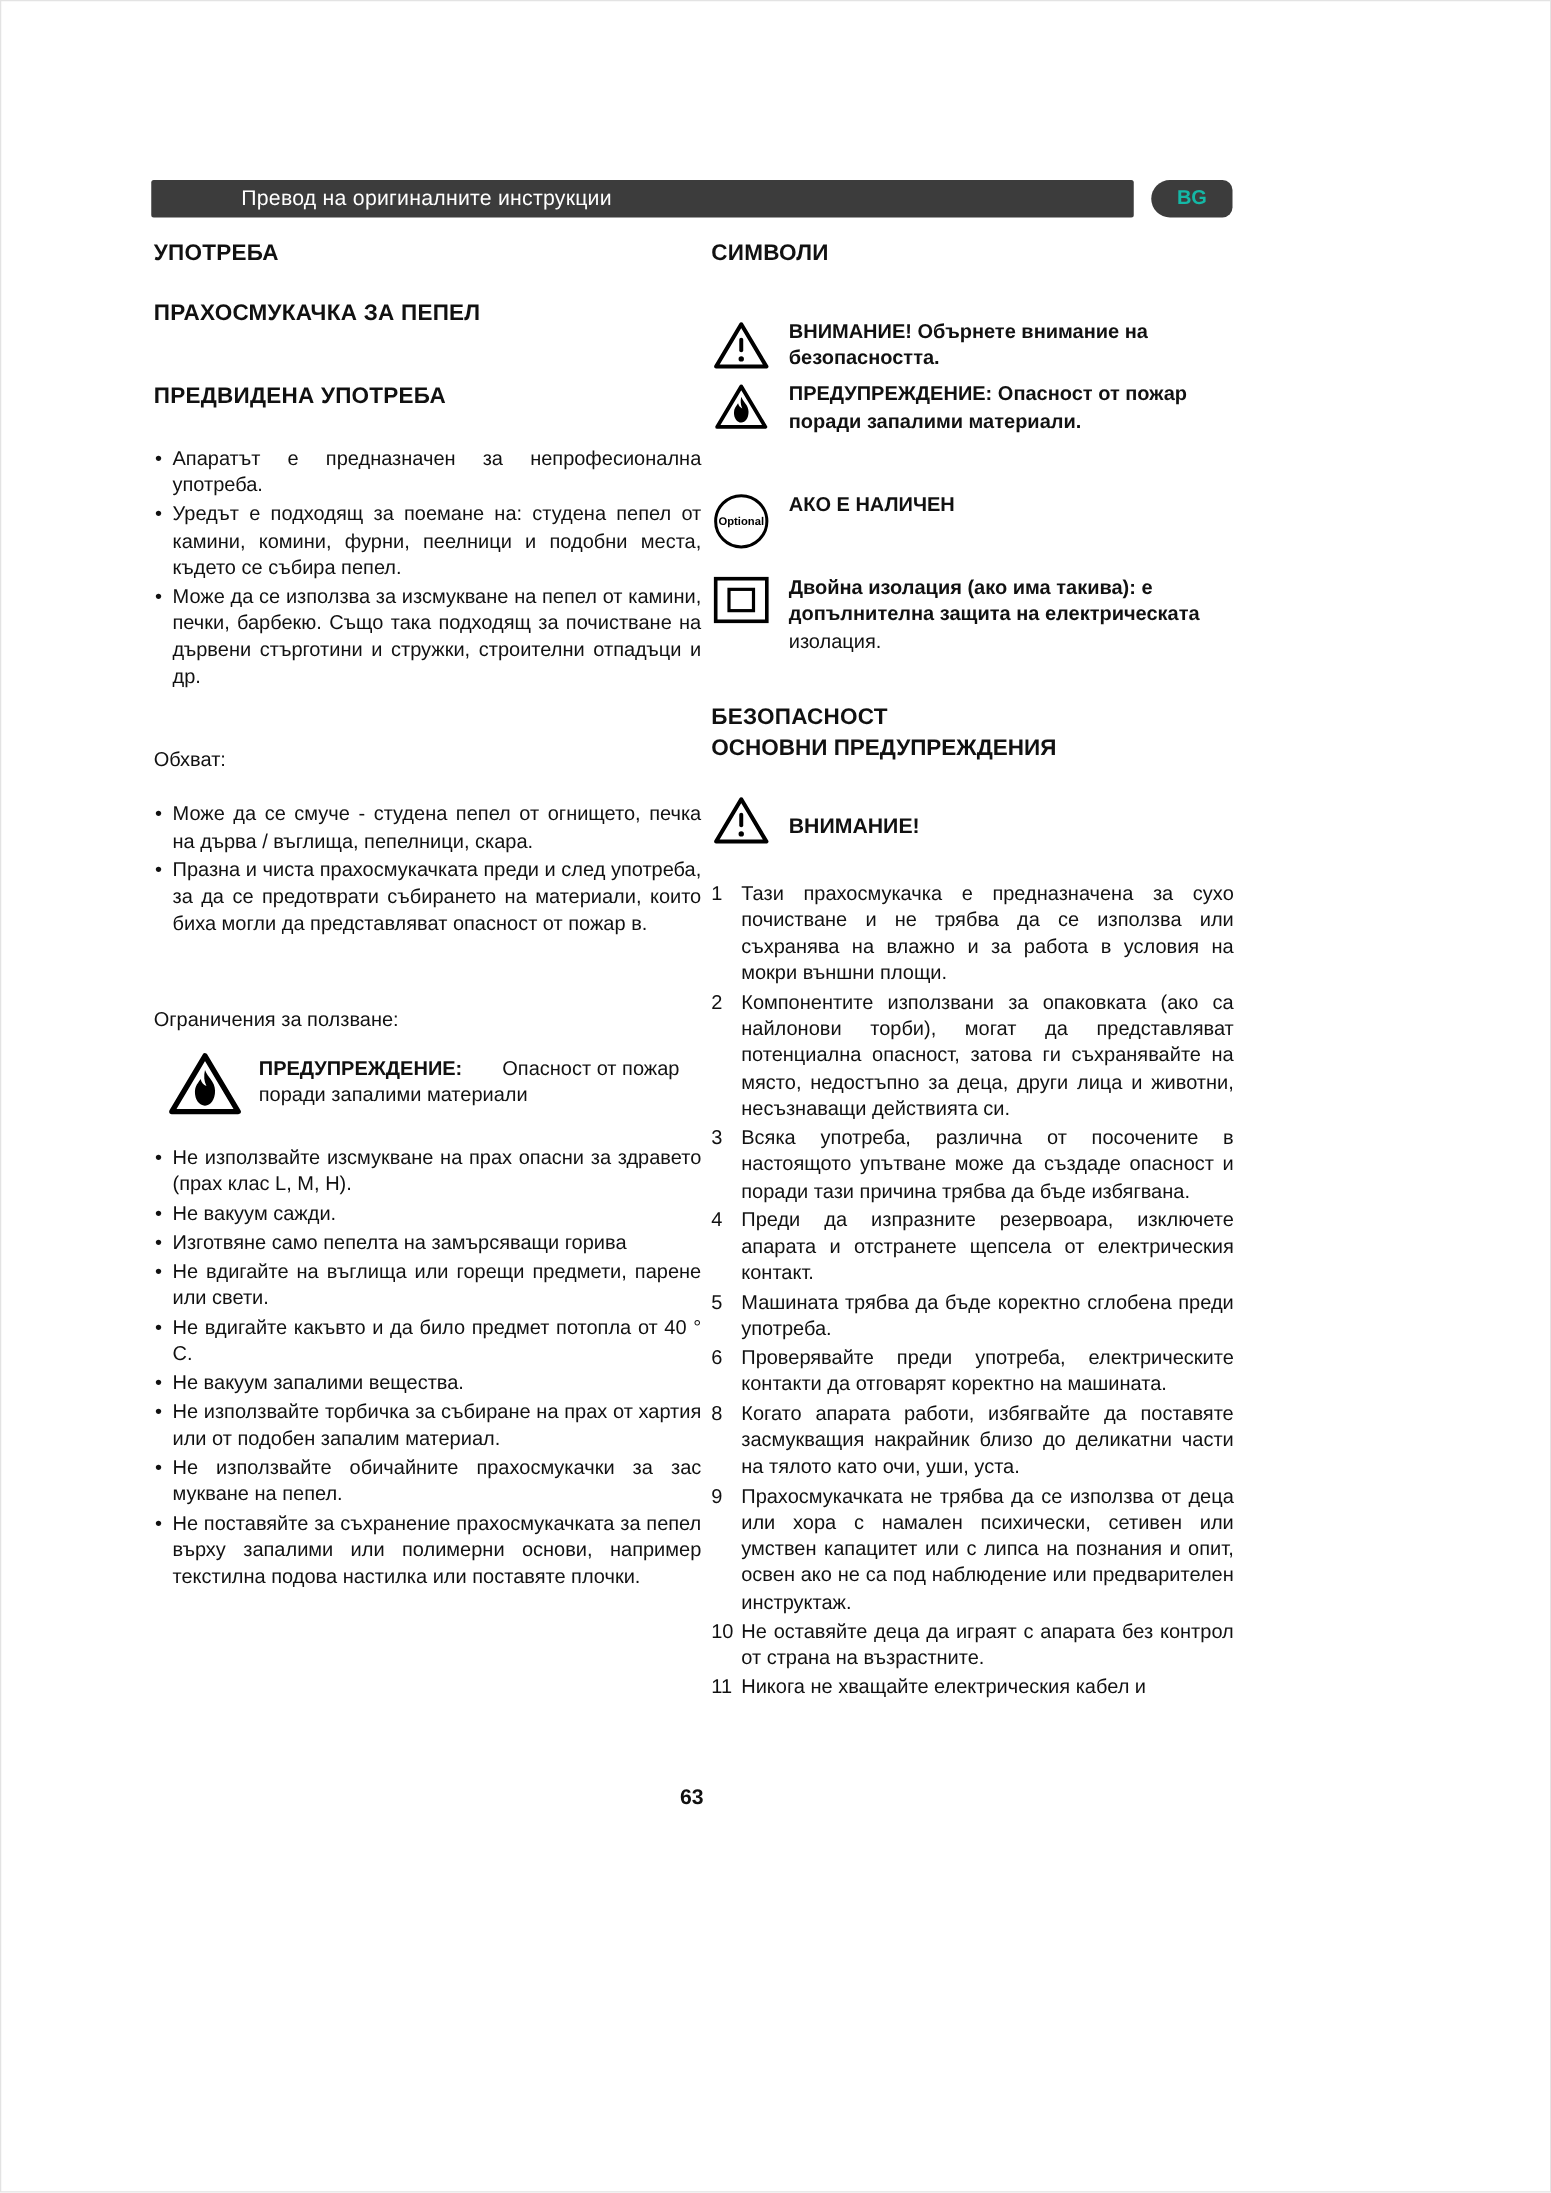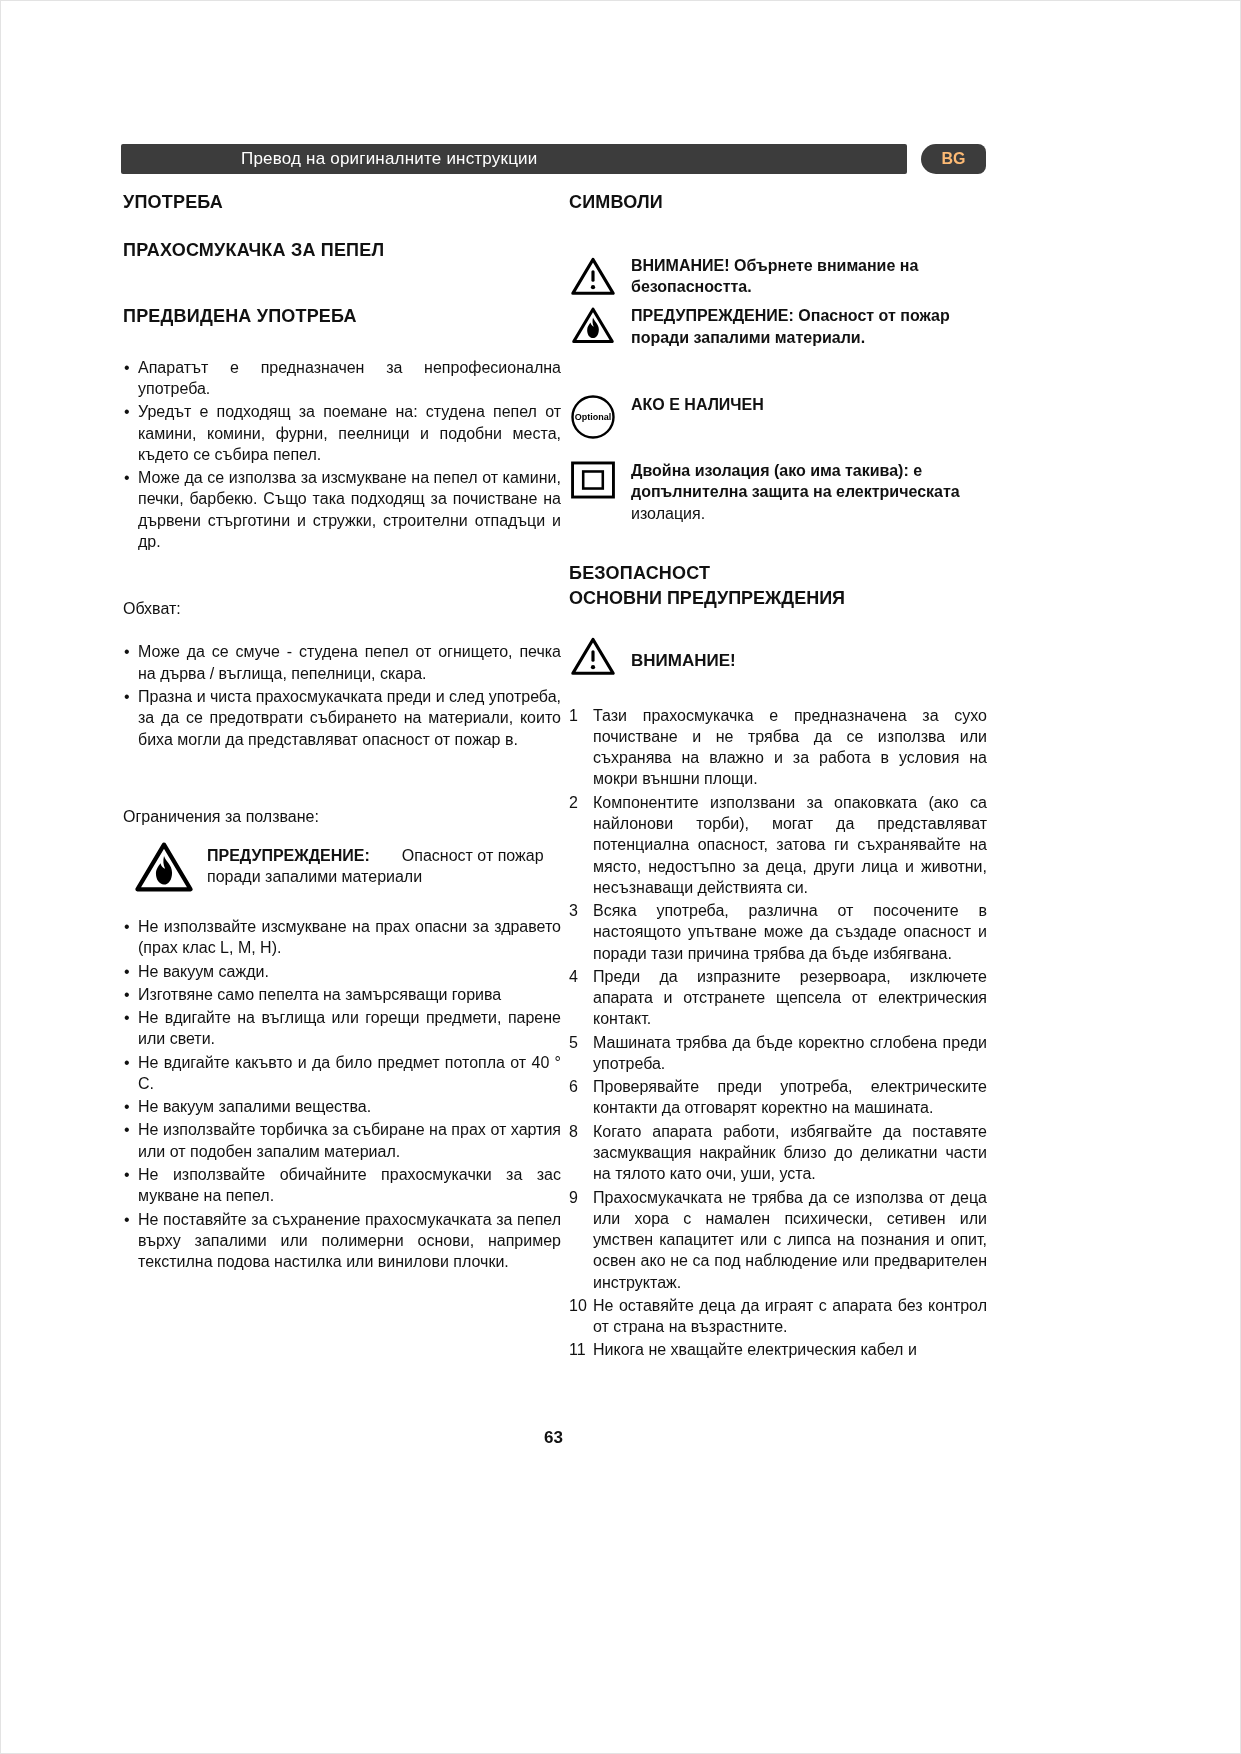"Превод на оригиналните инструкции" .header-title { padding-left: 120px -> 72px }
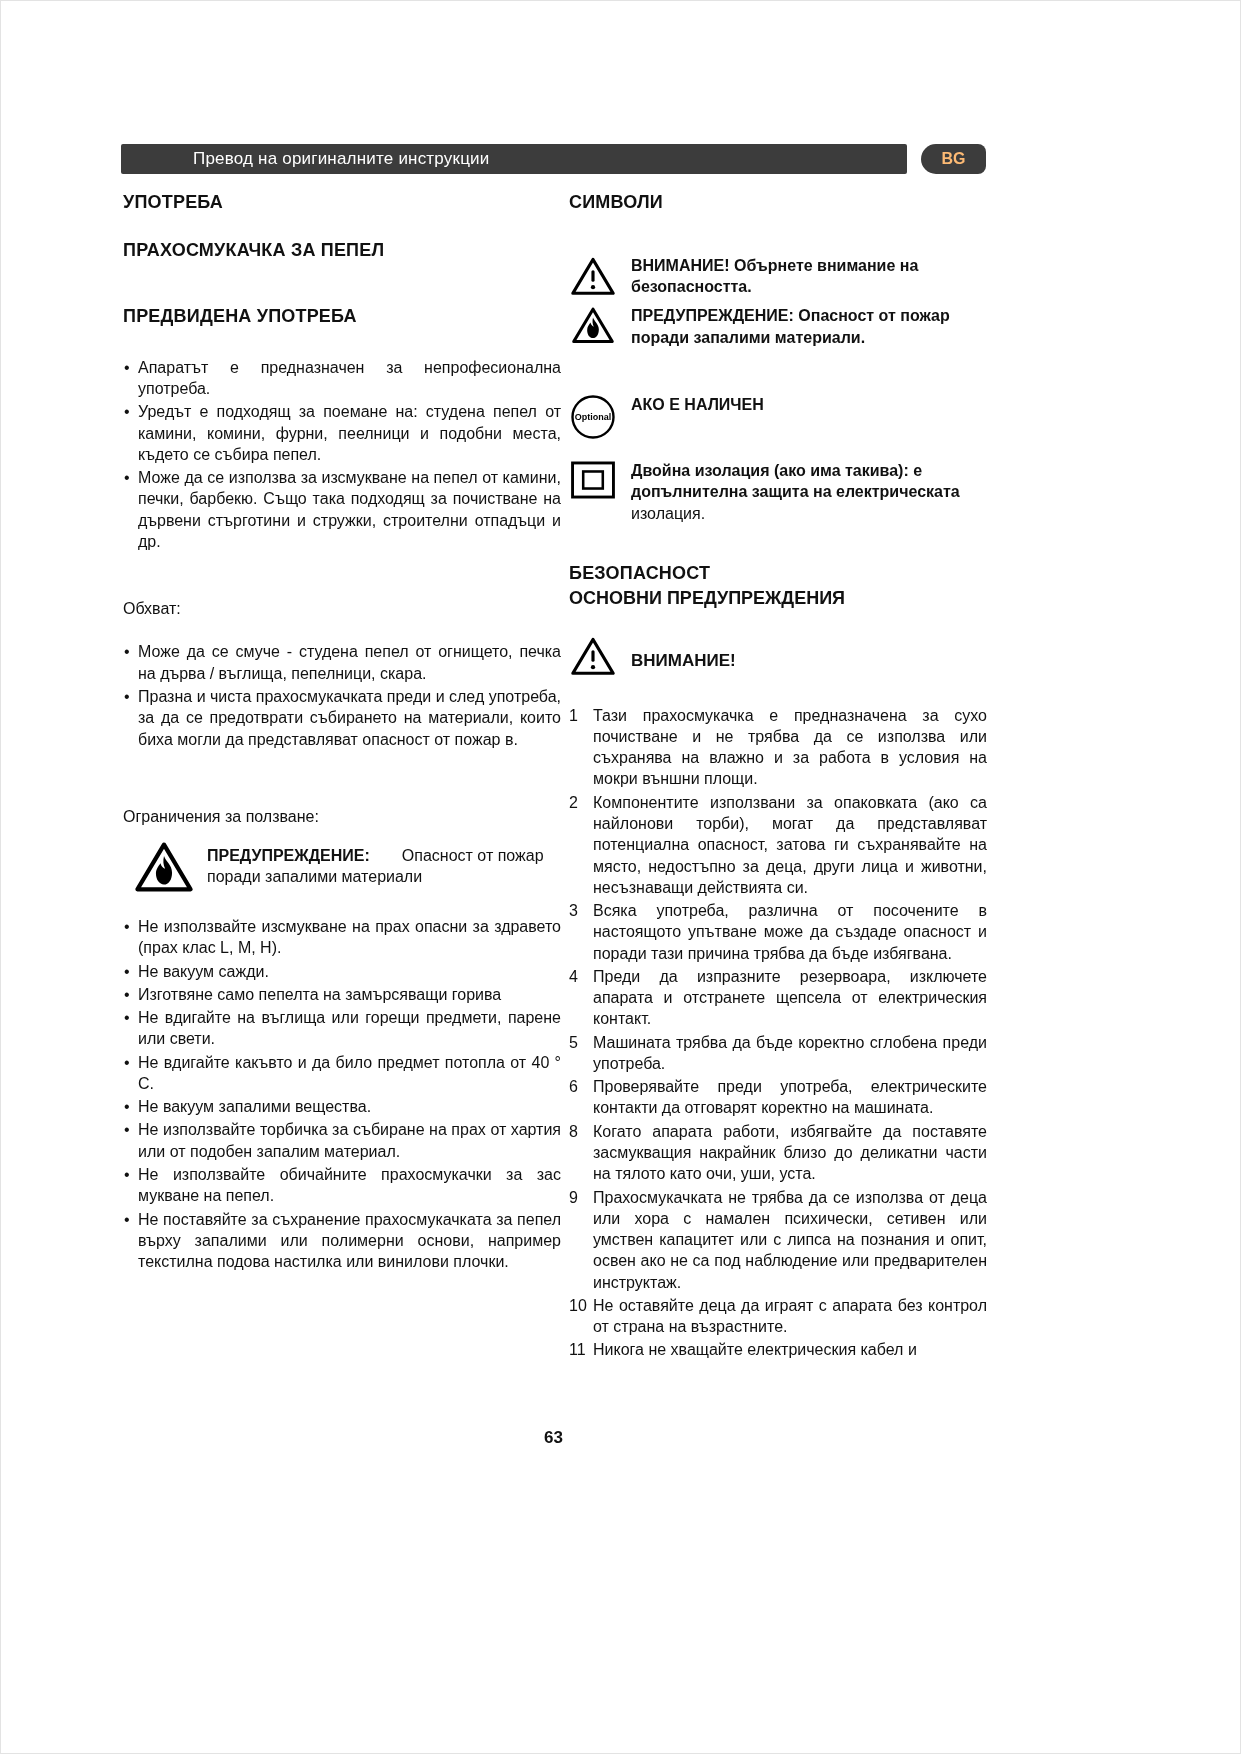"BG" .lang-badge { color: #fdba74 -> #14b8a6 }
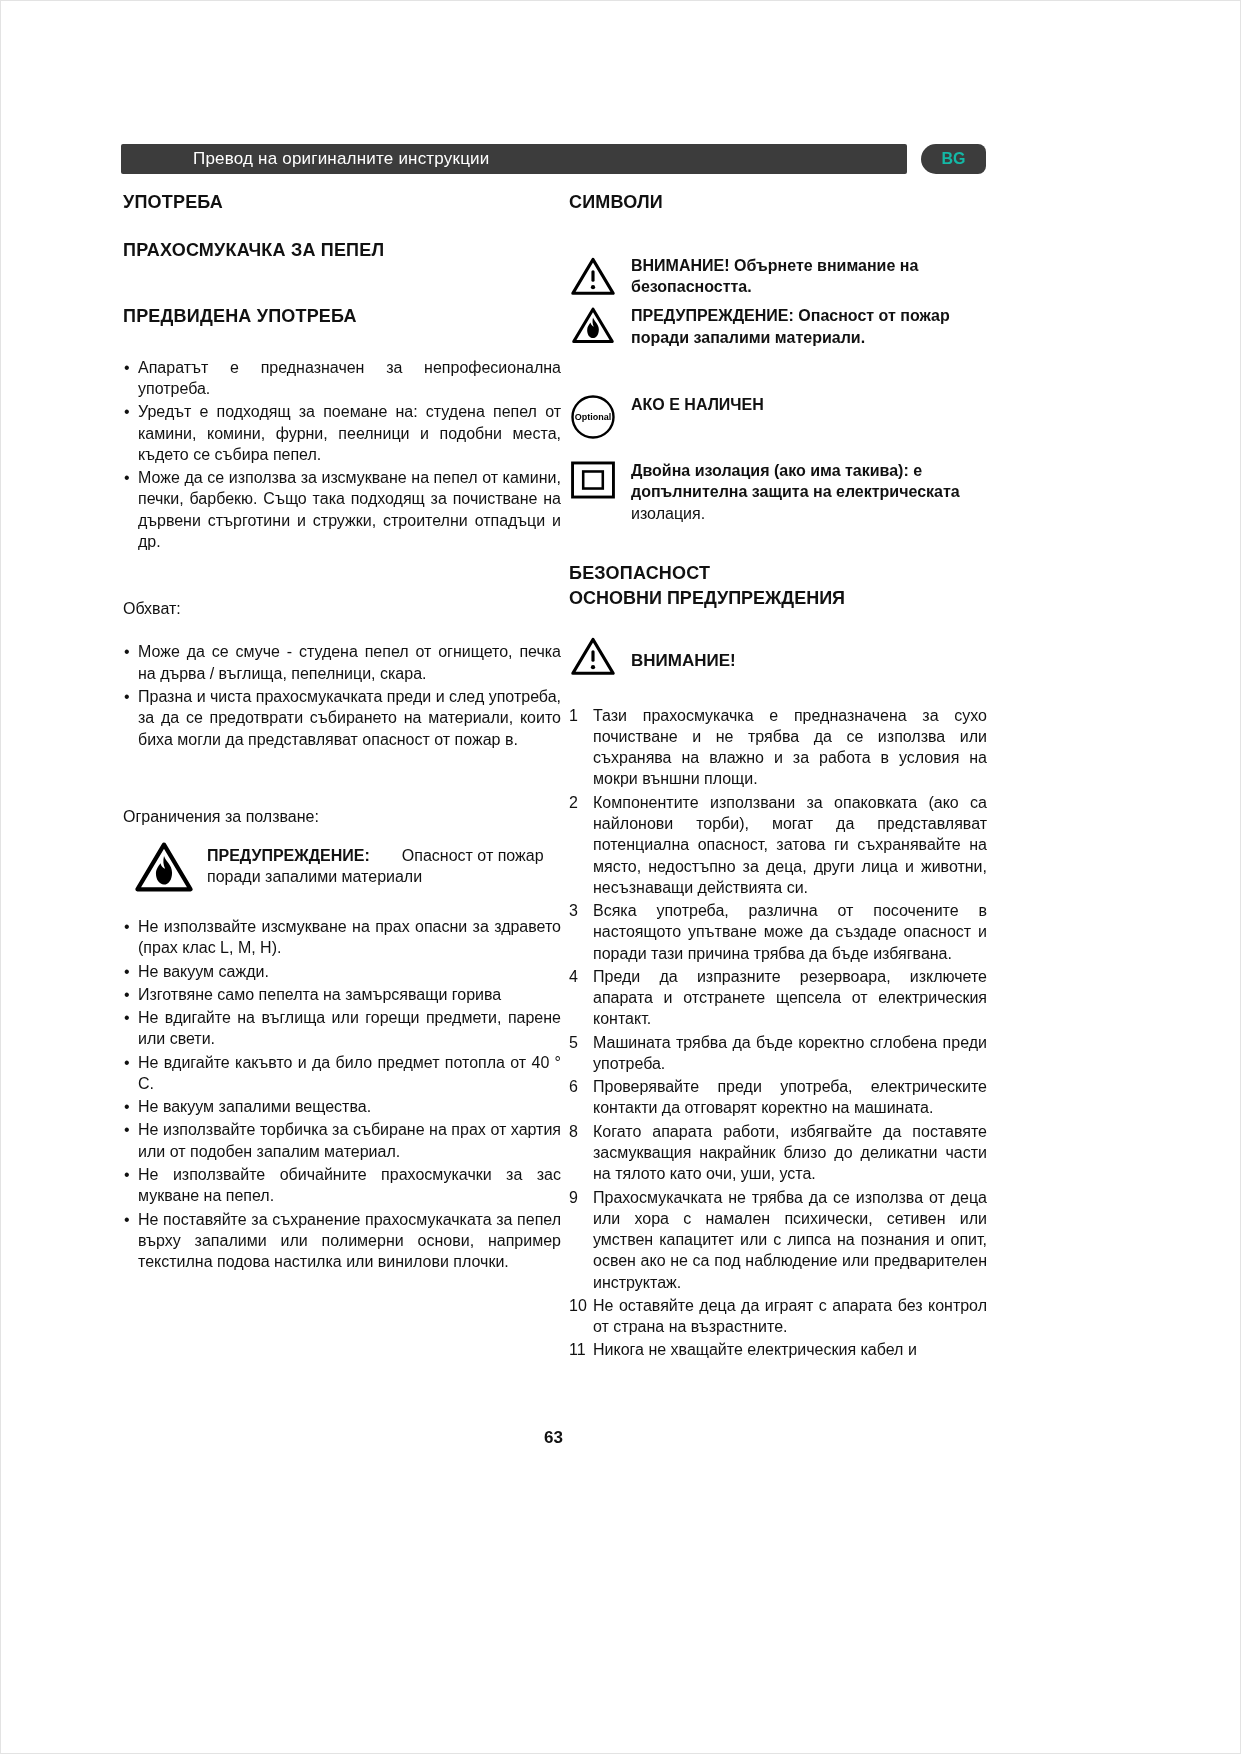"Не поставяйте за съхранение" li { text: винилови -> поставяте }
